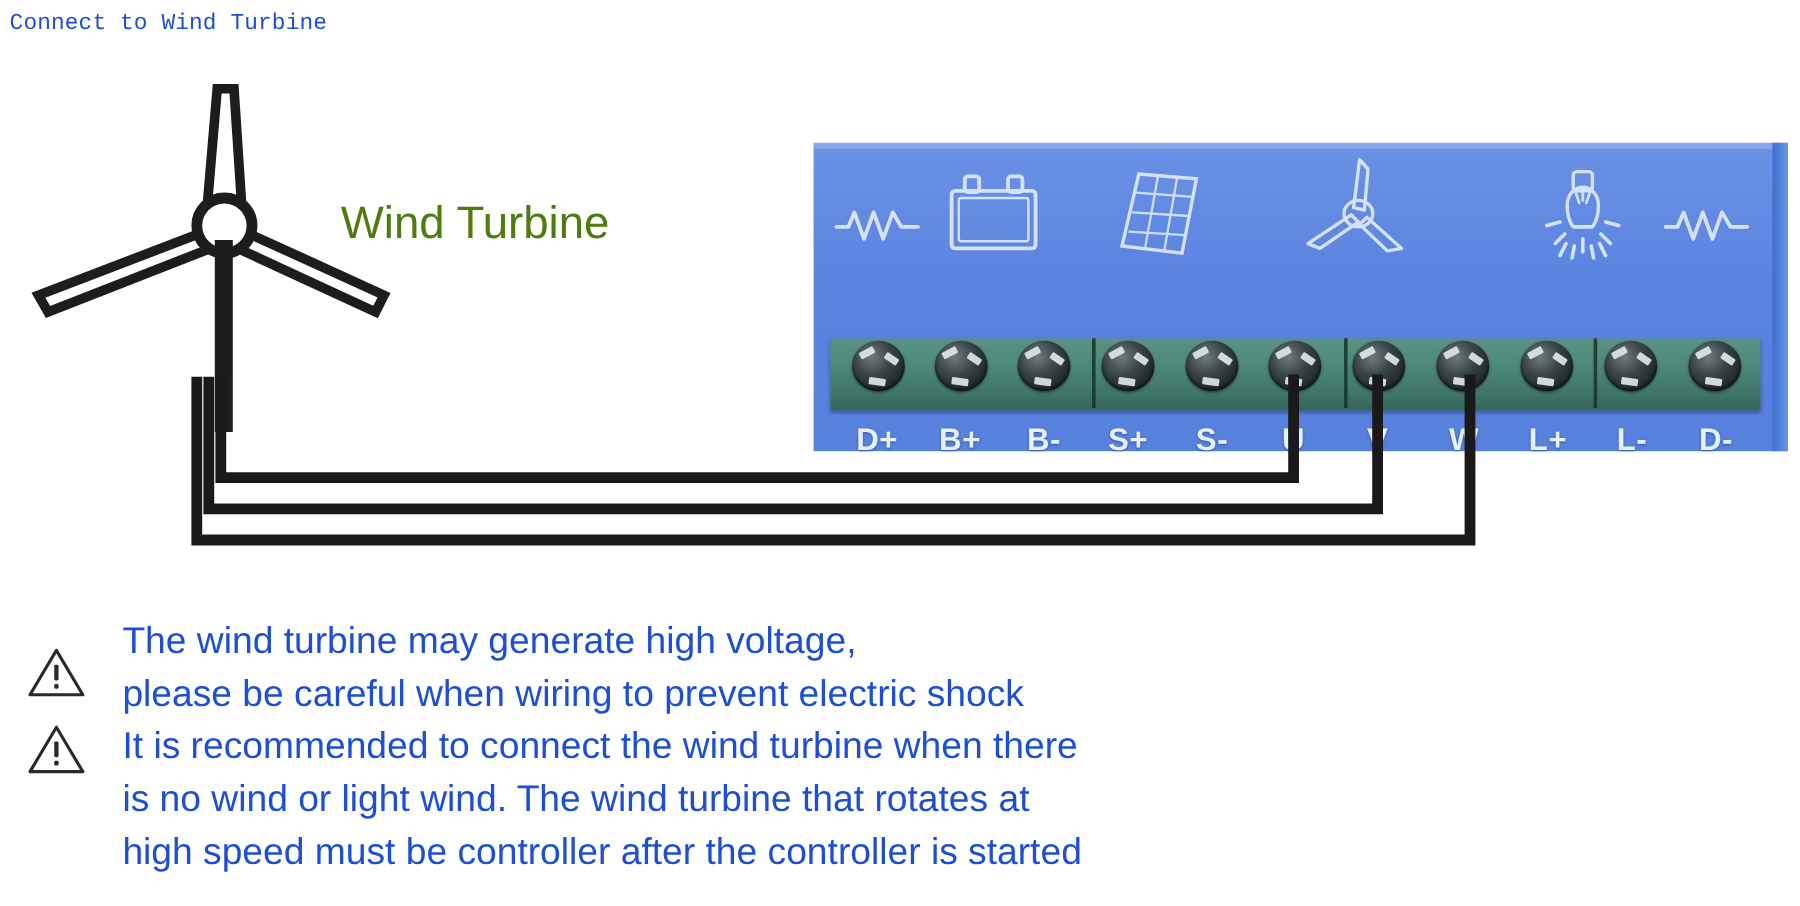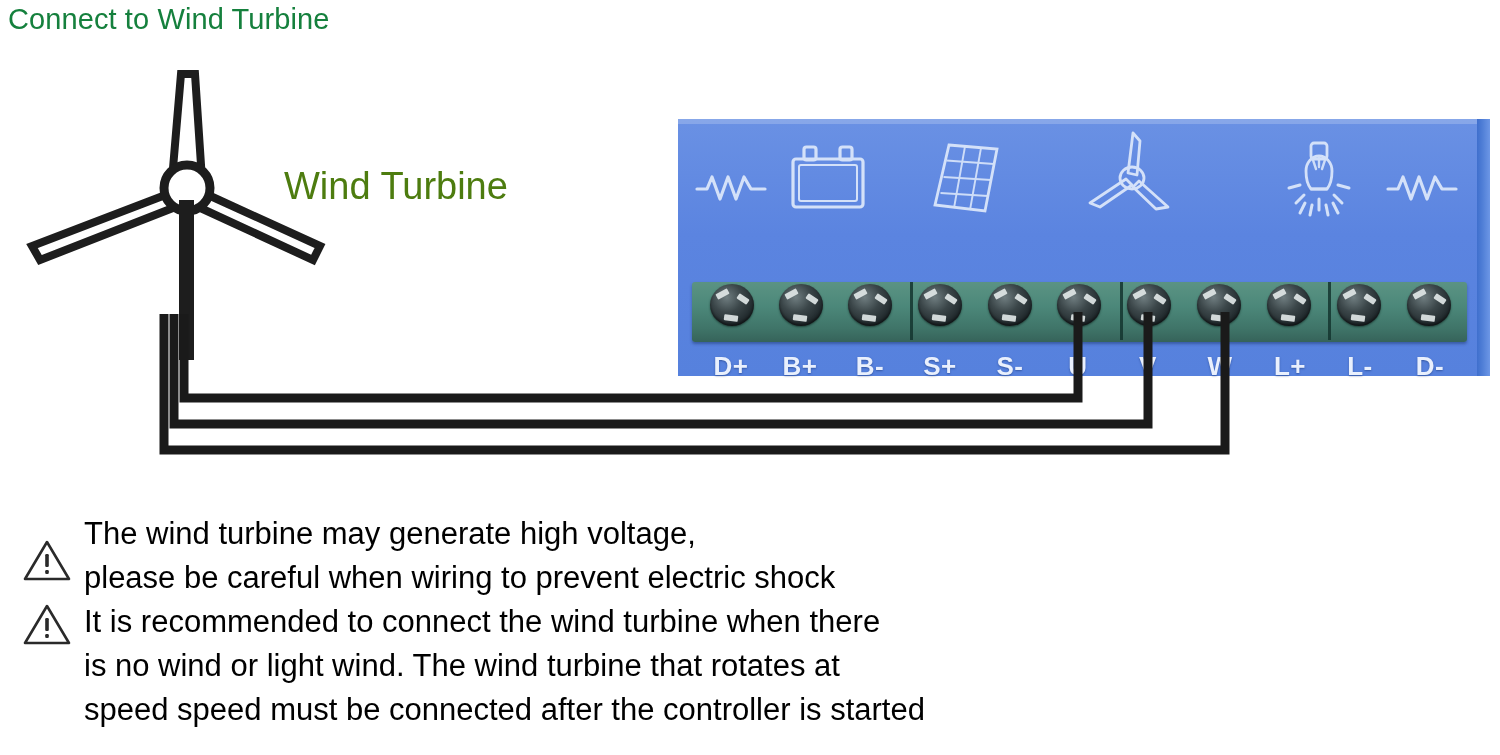"Connect to Wind Turbine" #page-title { color: #15803d -> #1d4ed8; font-family: none -> Liberation Mono, monospace; font-size: 29px -> 19px }
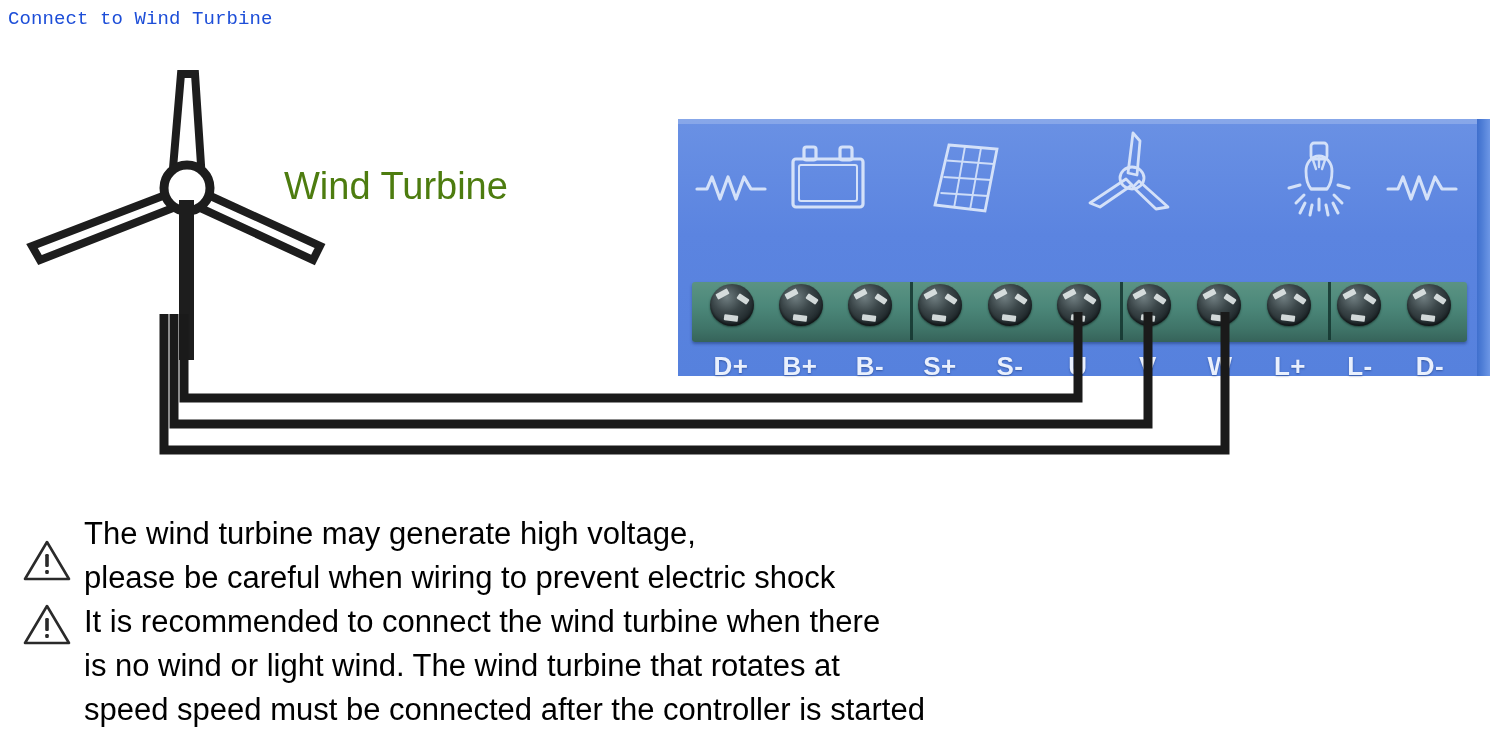"The wind turbine may generate" .warn-text { color: #000000 -> #1d4ed8; margin-left: none -> 18px }
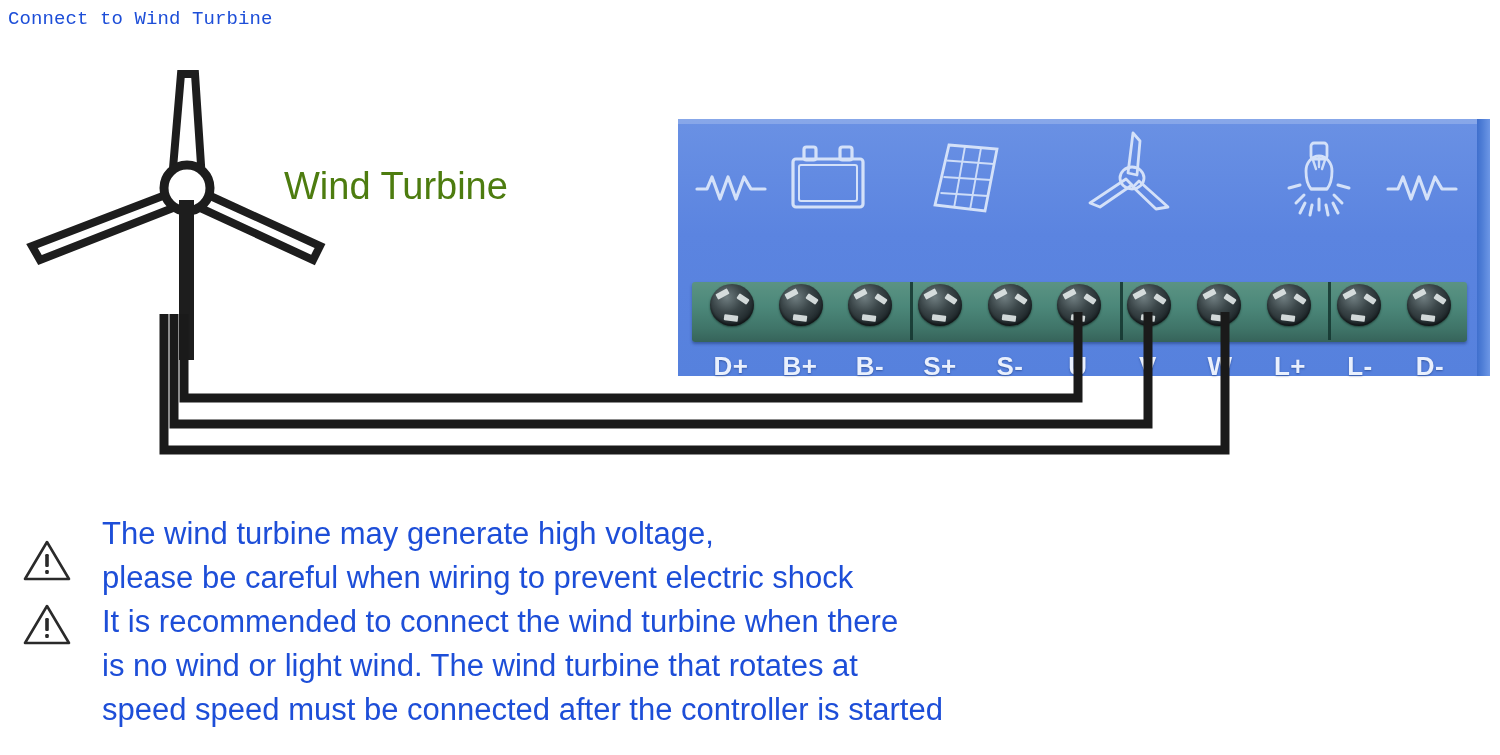"It is recommended to connect" div.warn-text { text: speed speed must be connected -> high speed must be controller }
